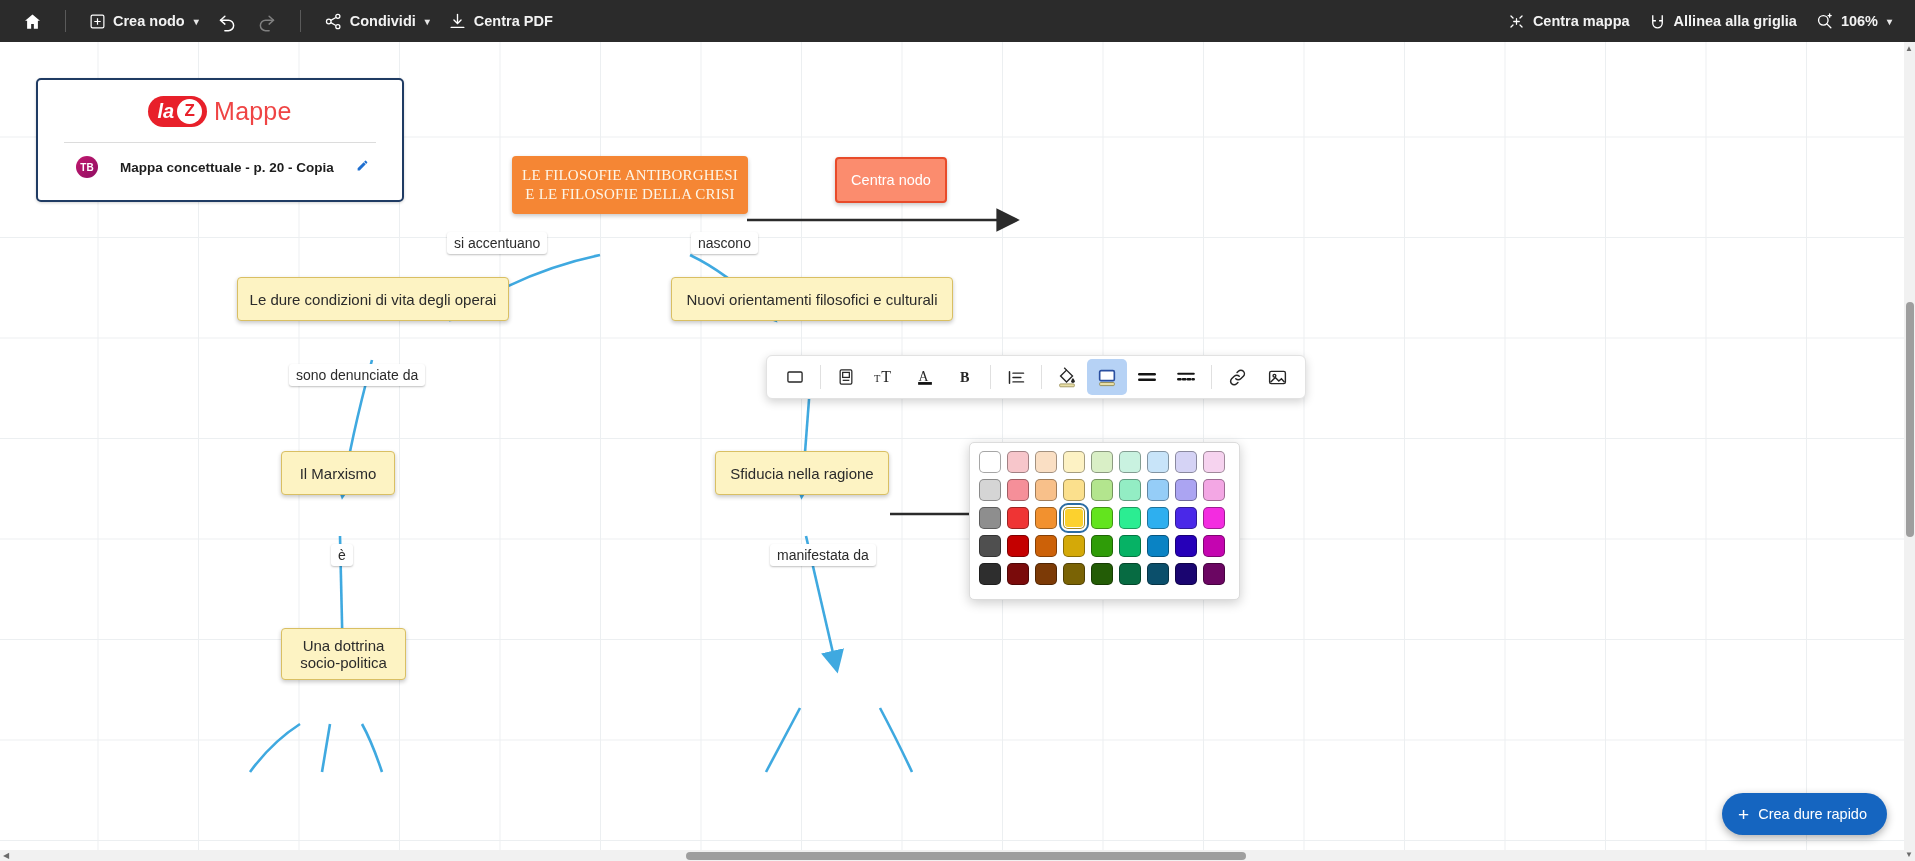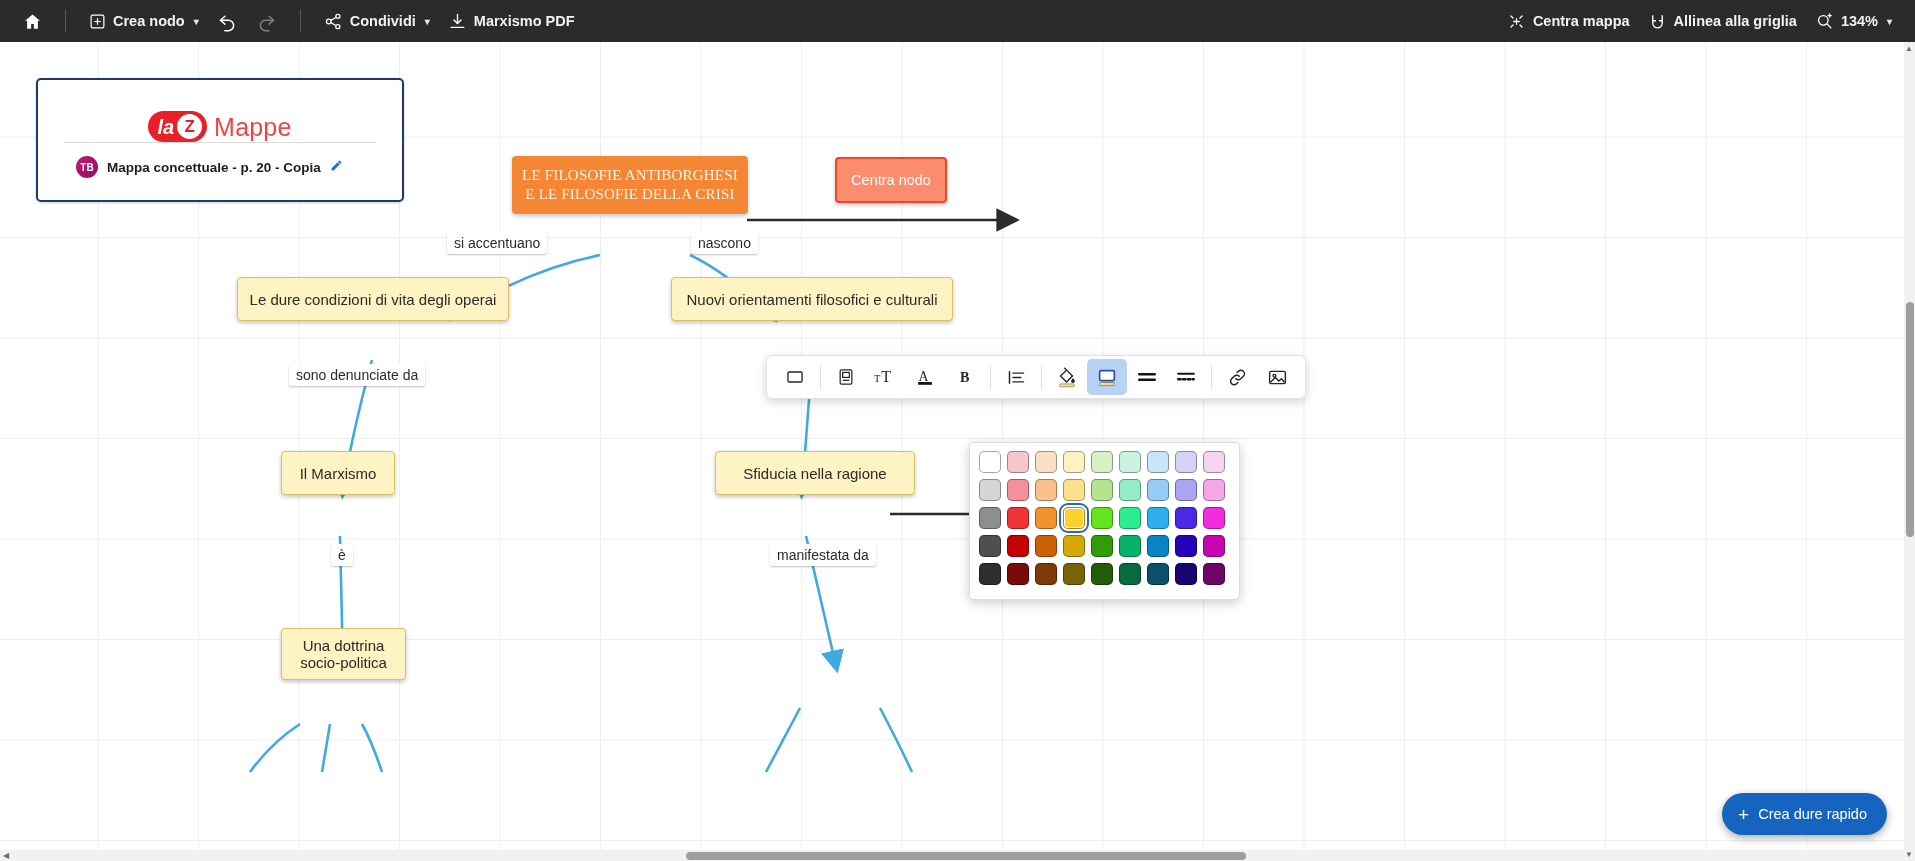"Marxismo PDF" span { text: Marxismo -> Centra }
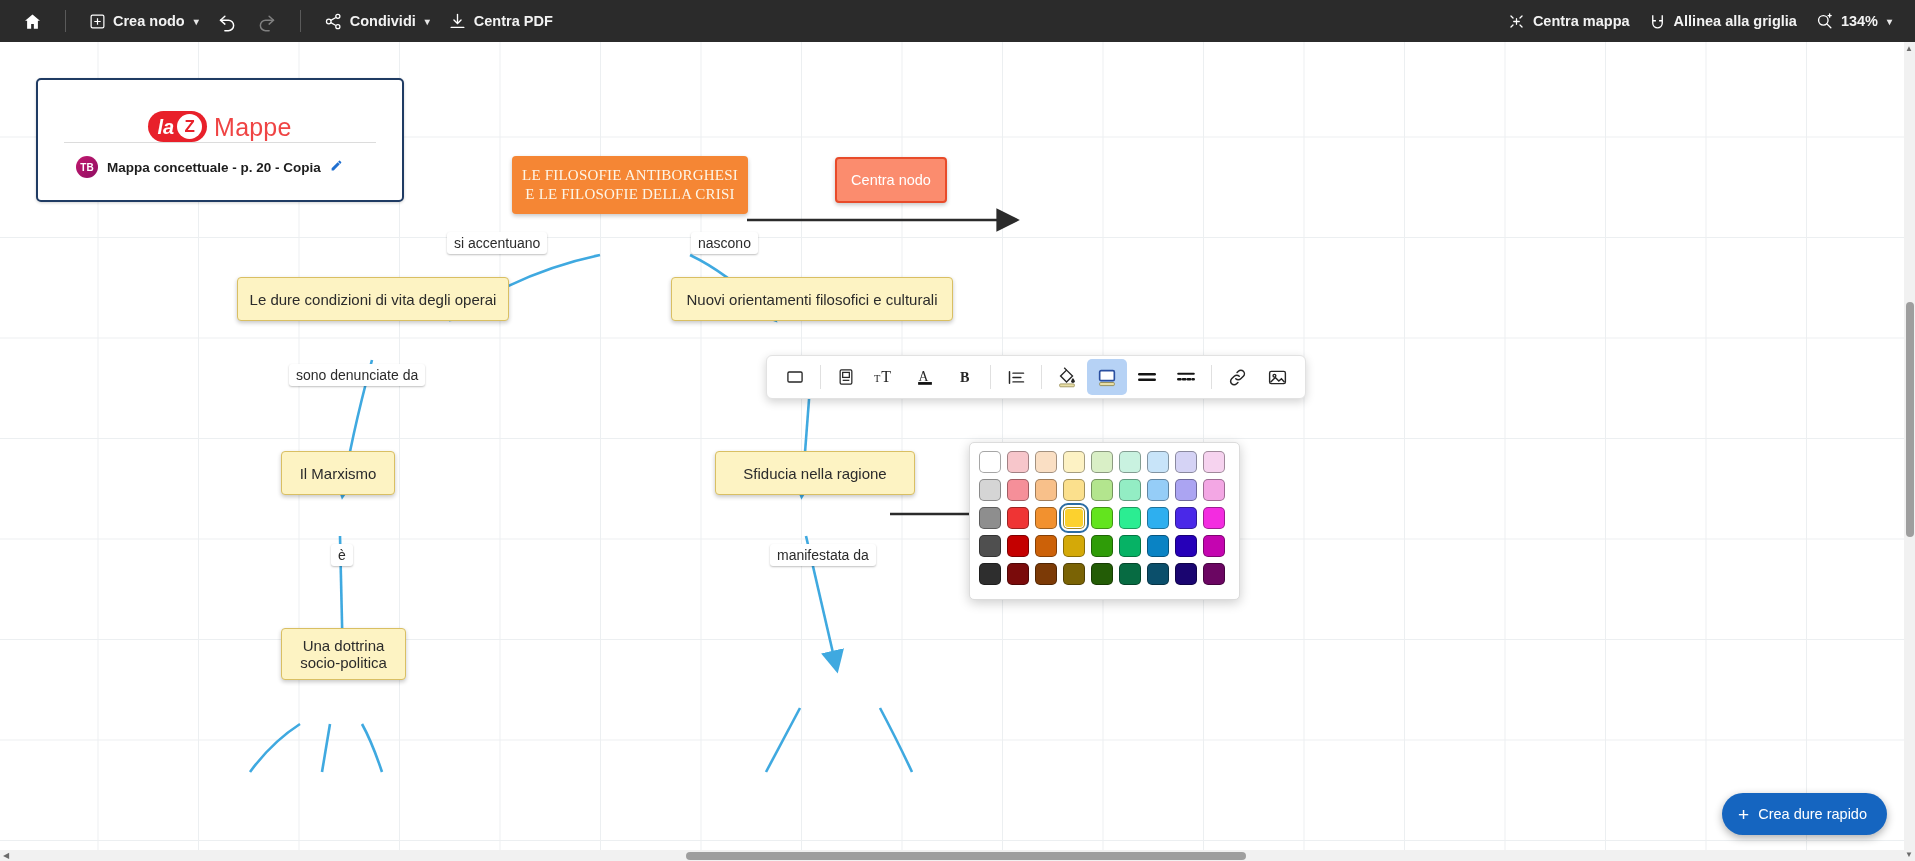"134%" span { text: 134% -> 106% }
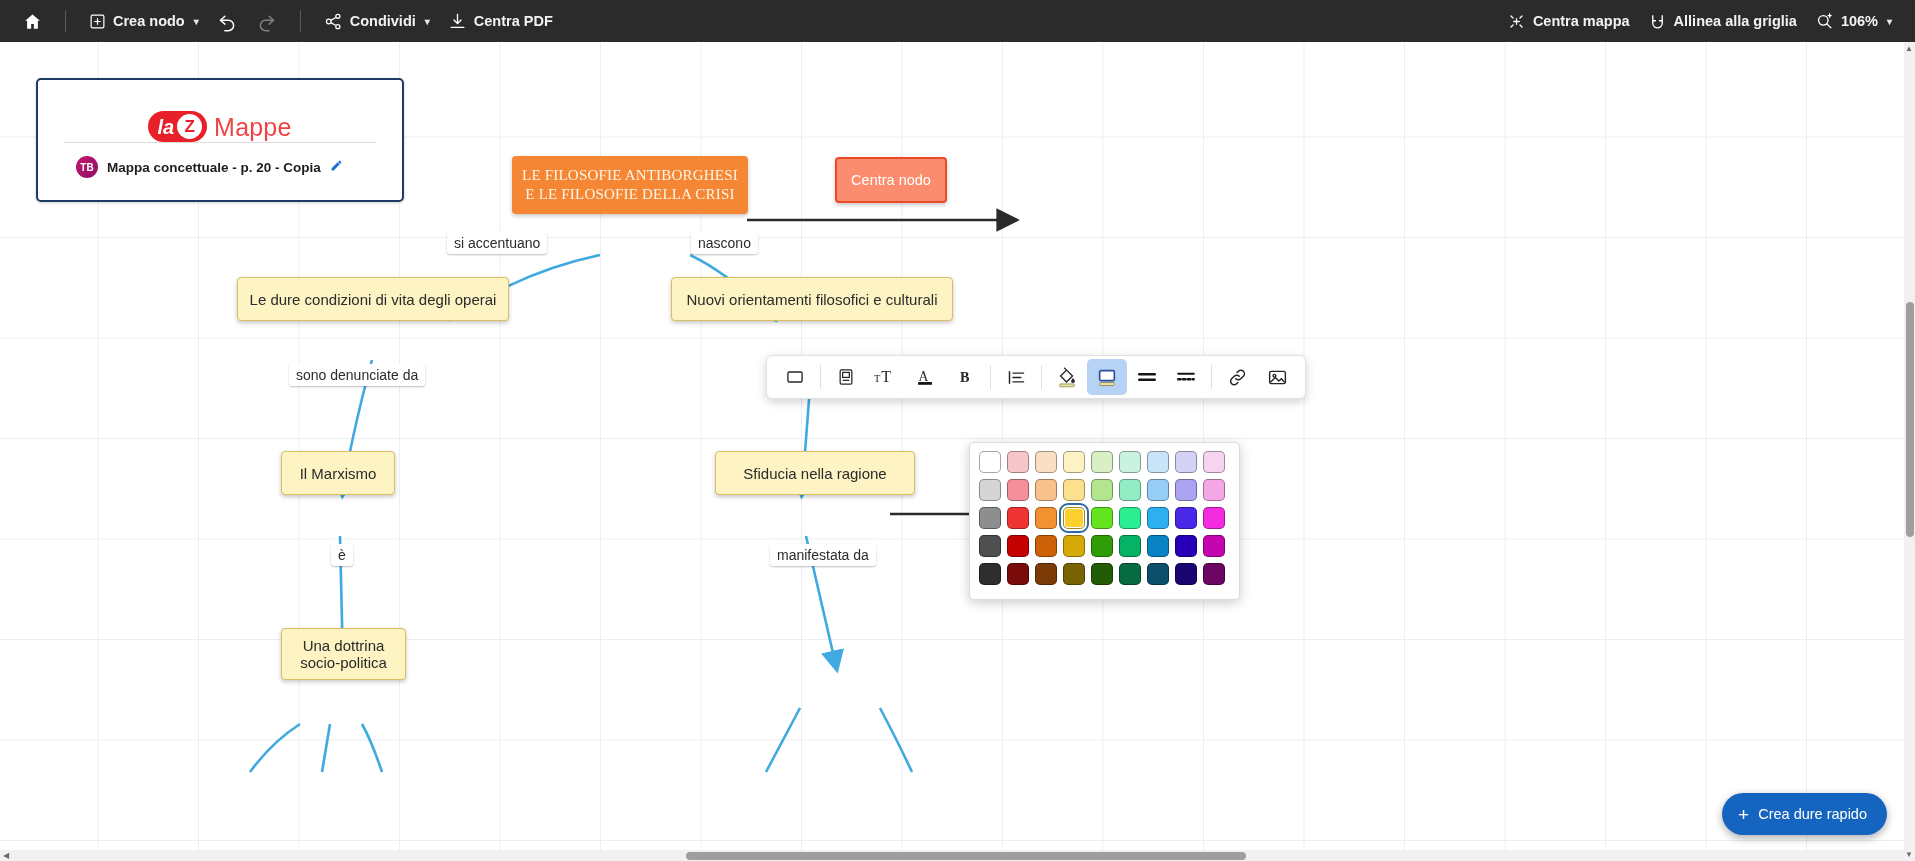"la" .logo-row { align-items: flex-end -> center }
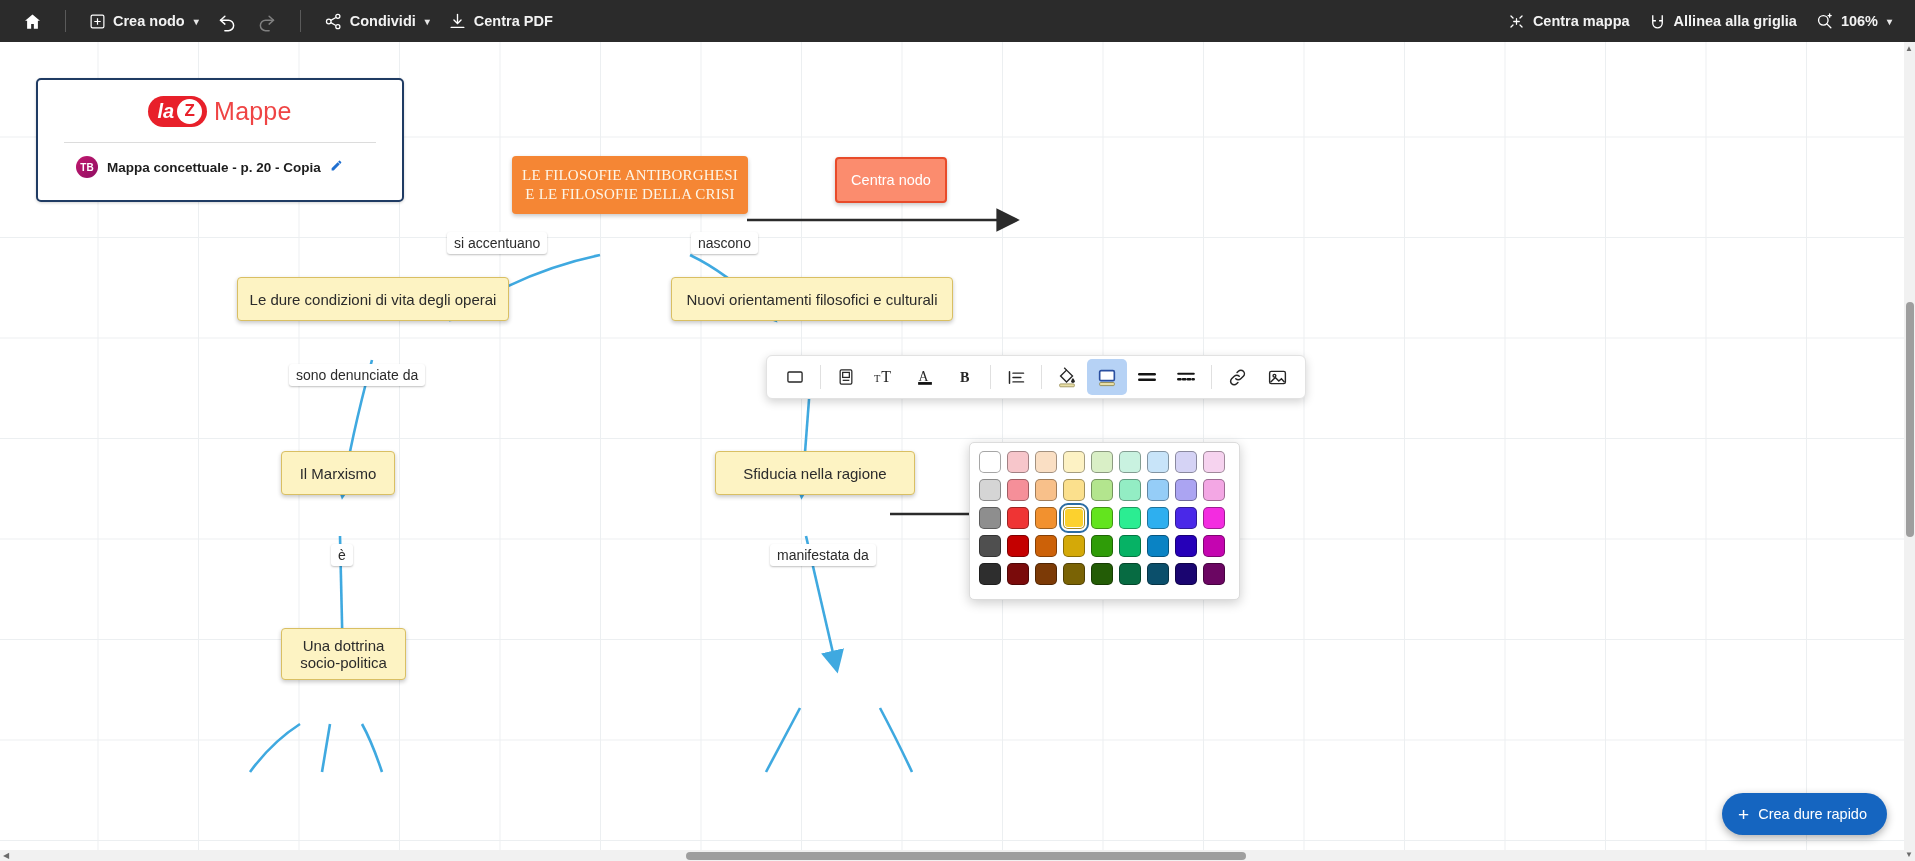"TB" .sub-row { gap: 9px -> 22px }
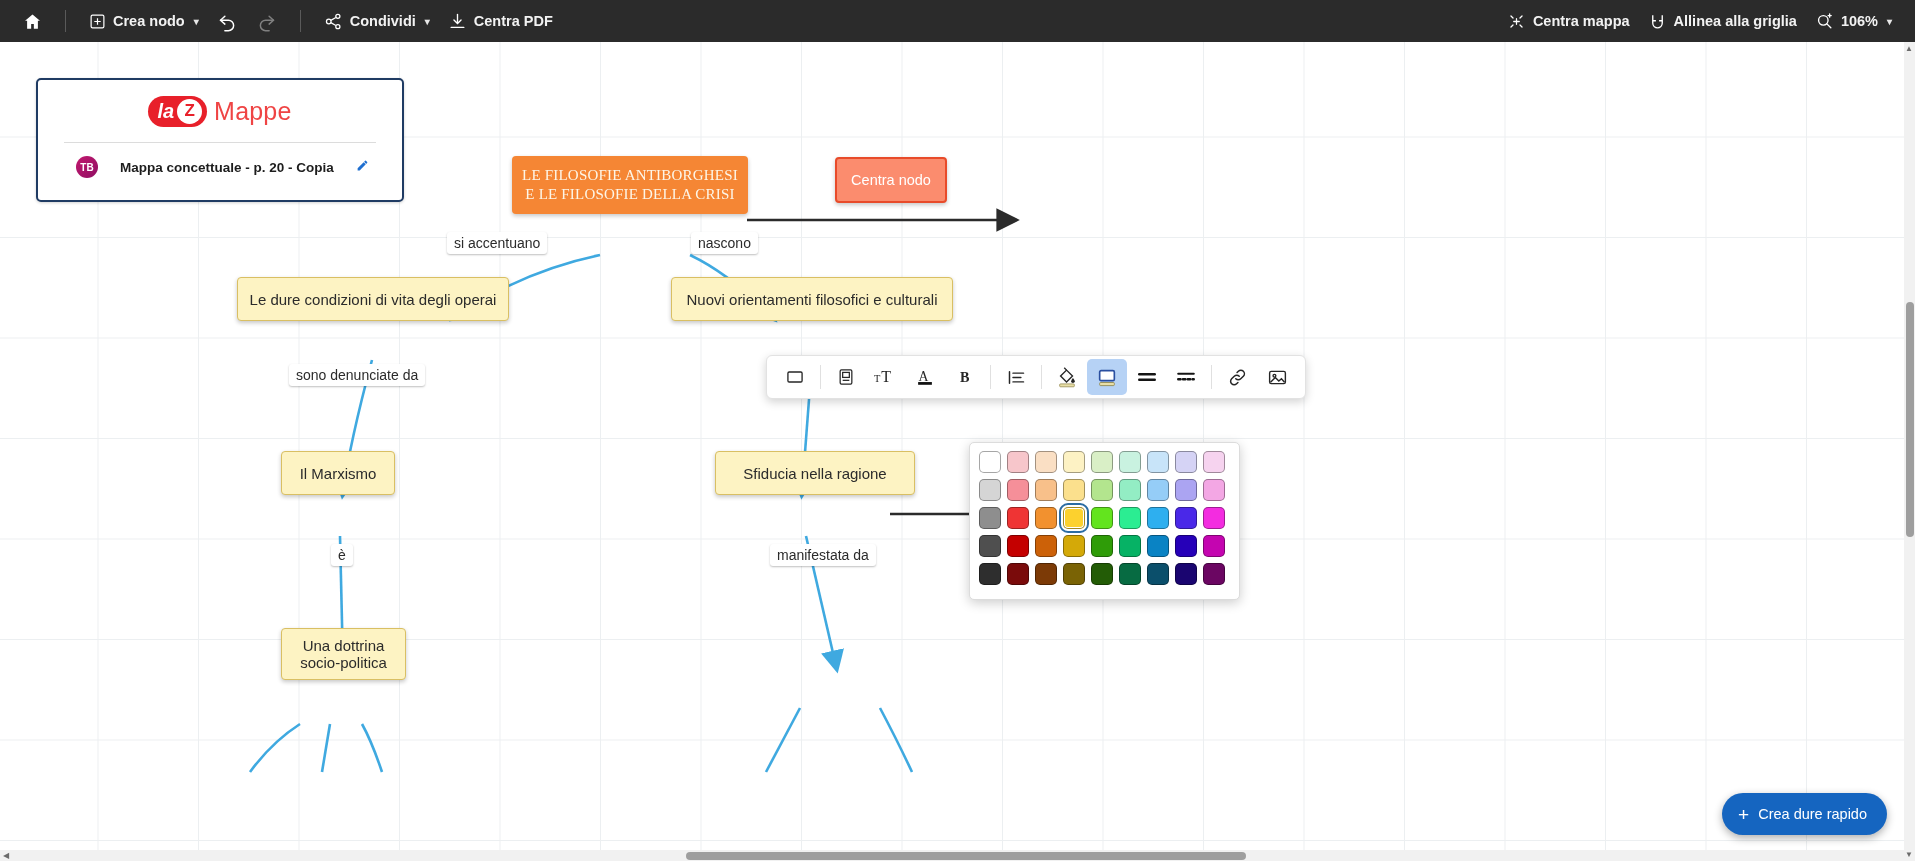"Sfiducia nella ragione" div.node { width: 200px -> 174px }
